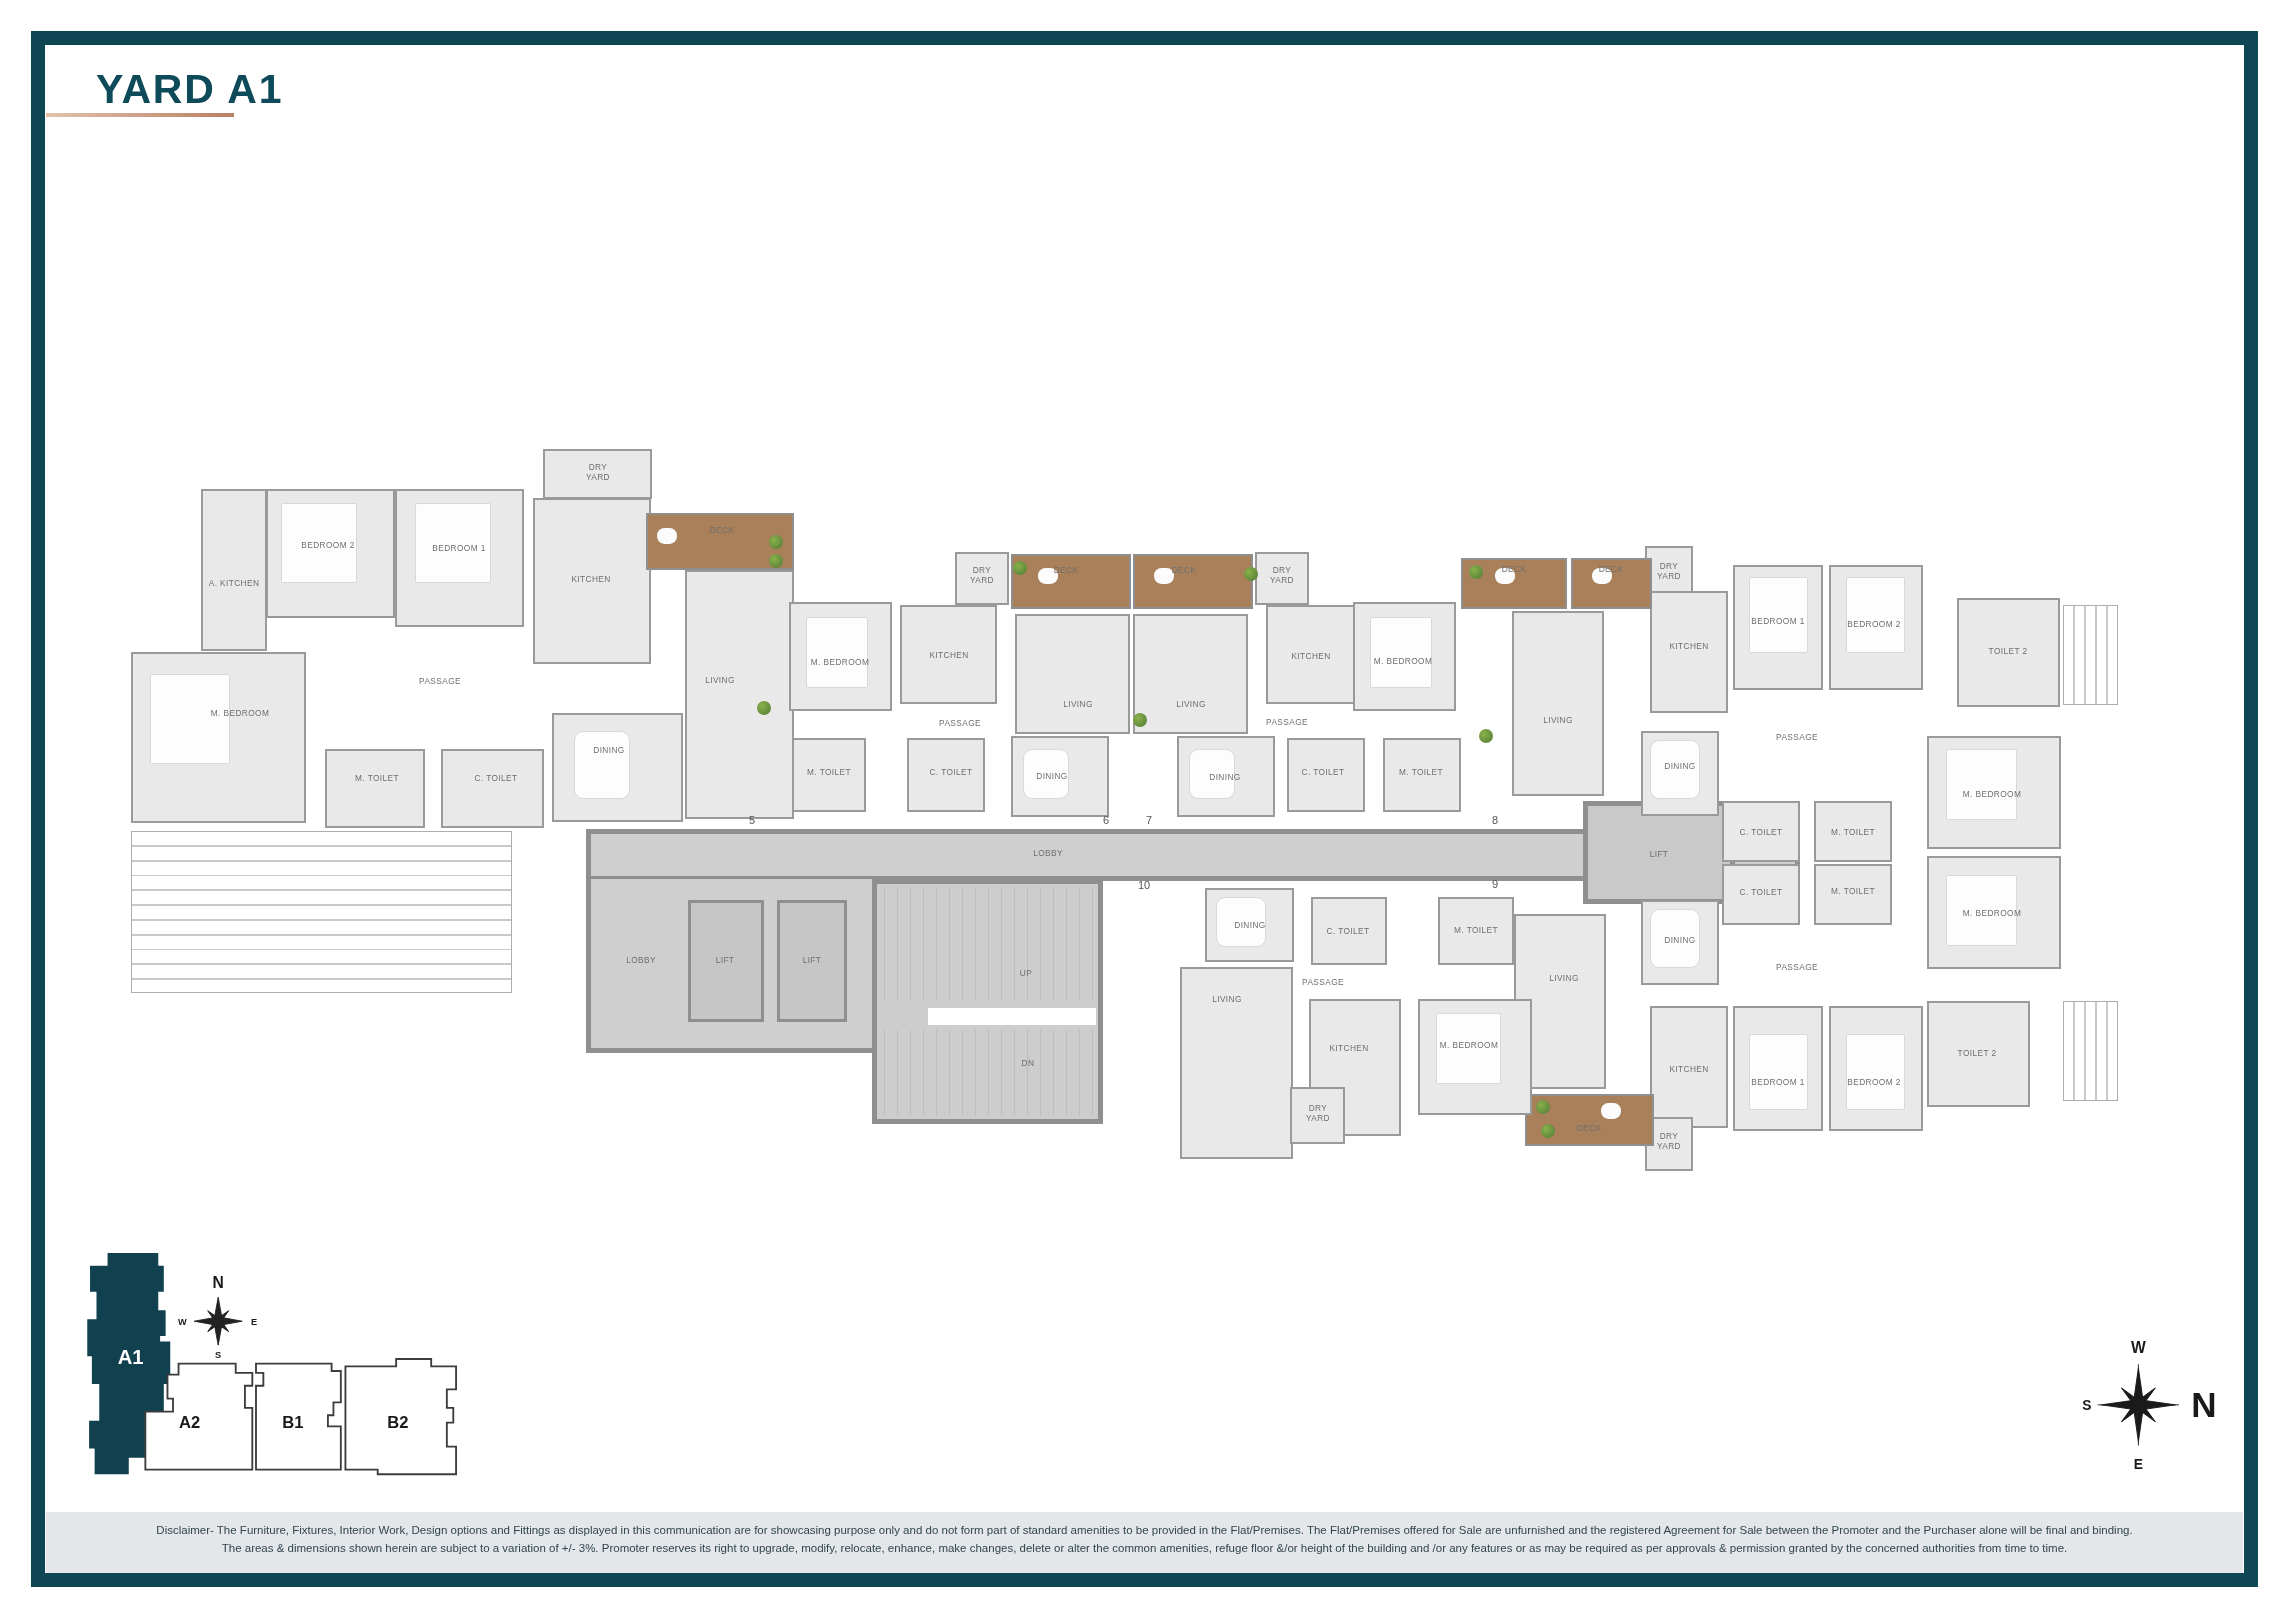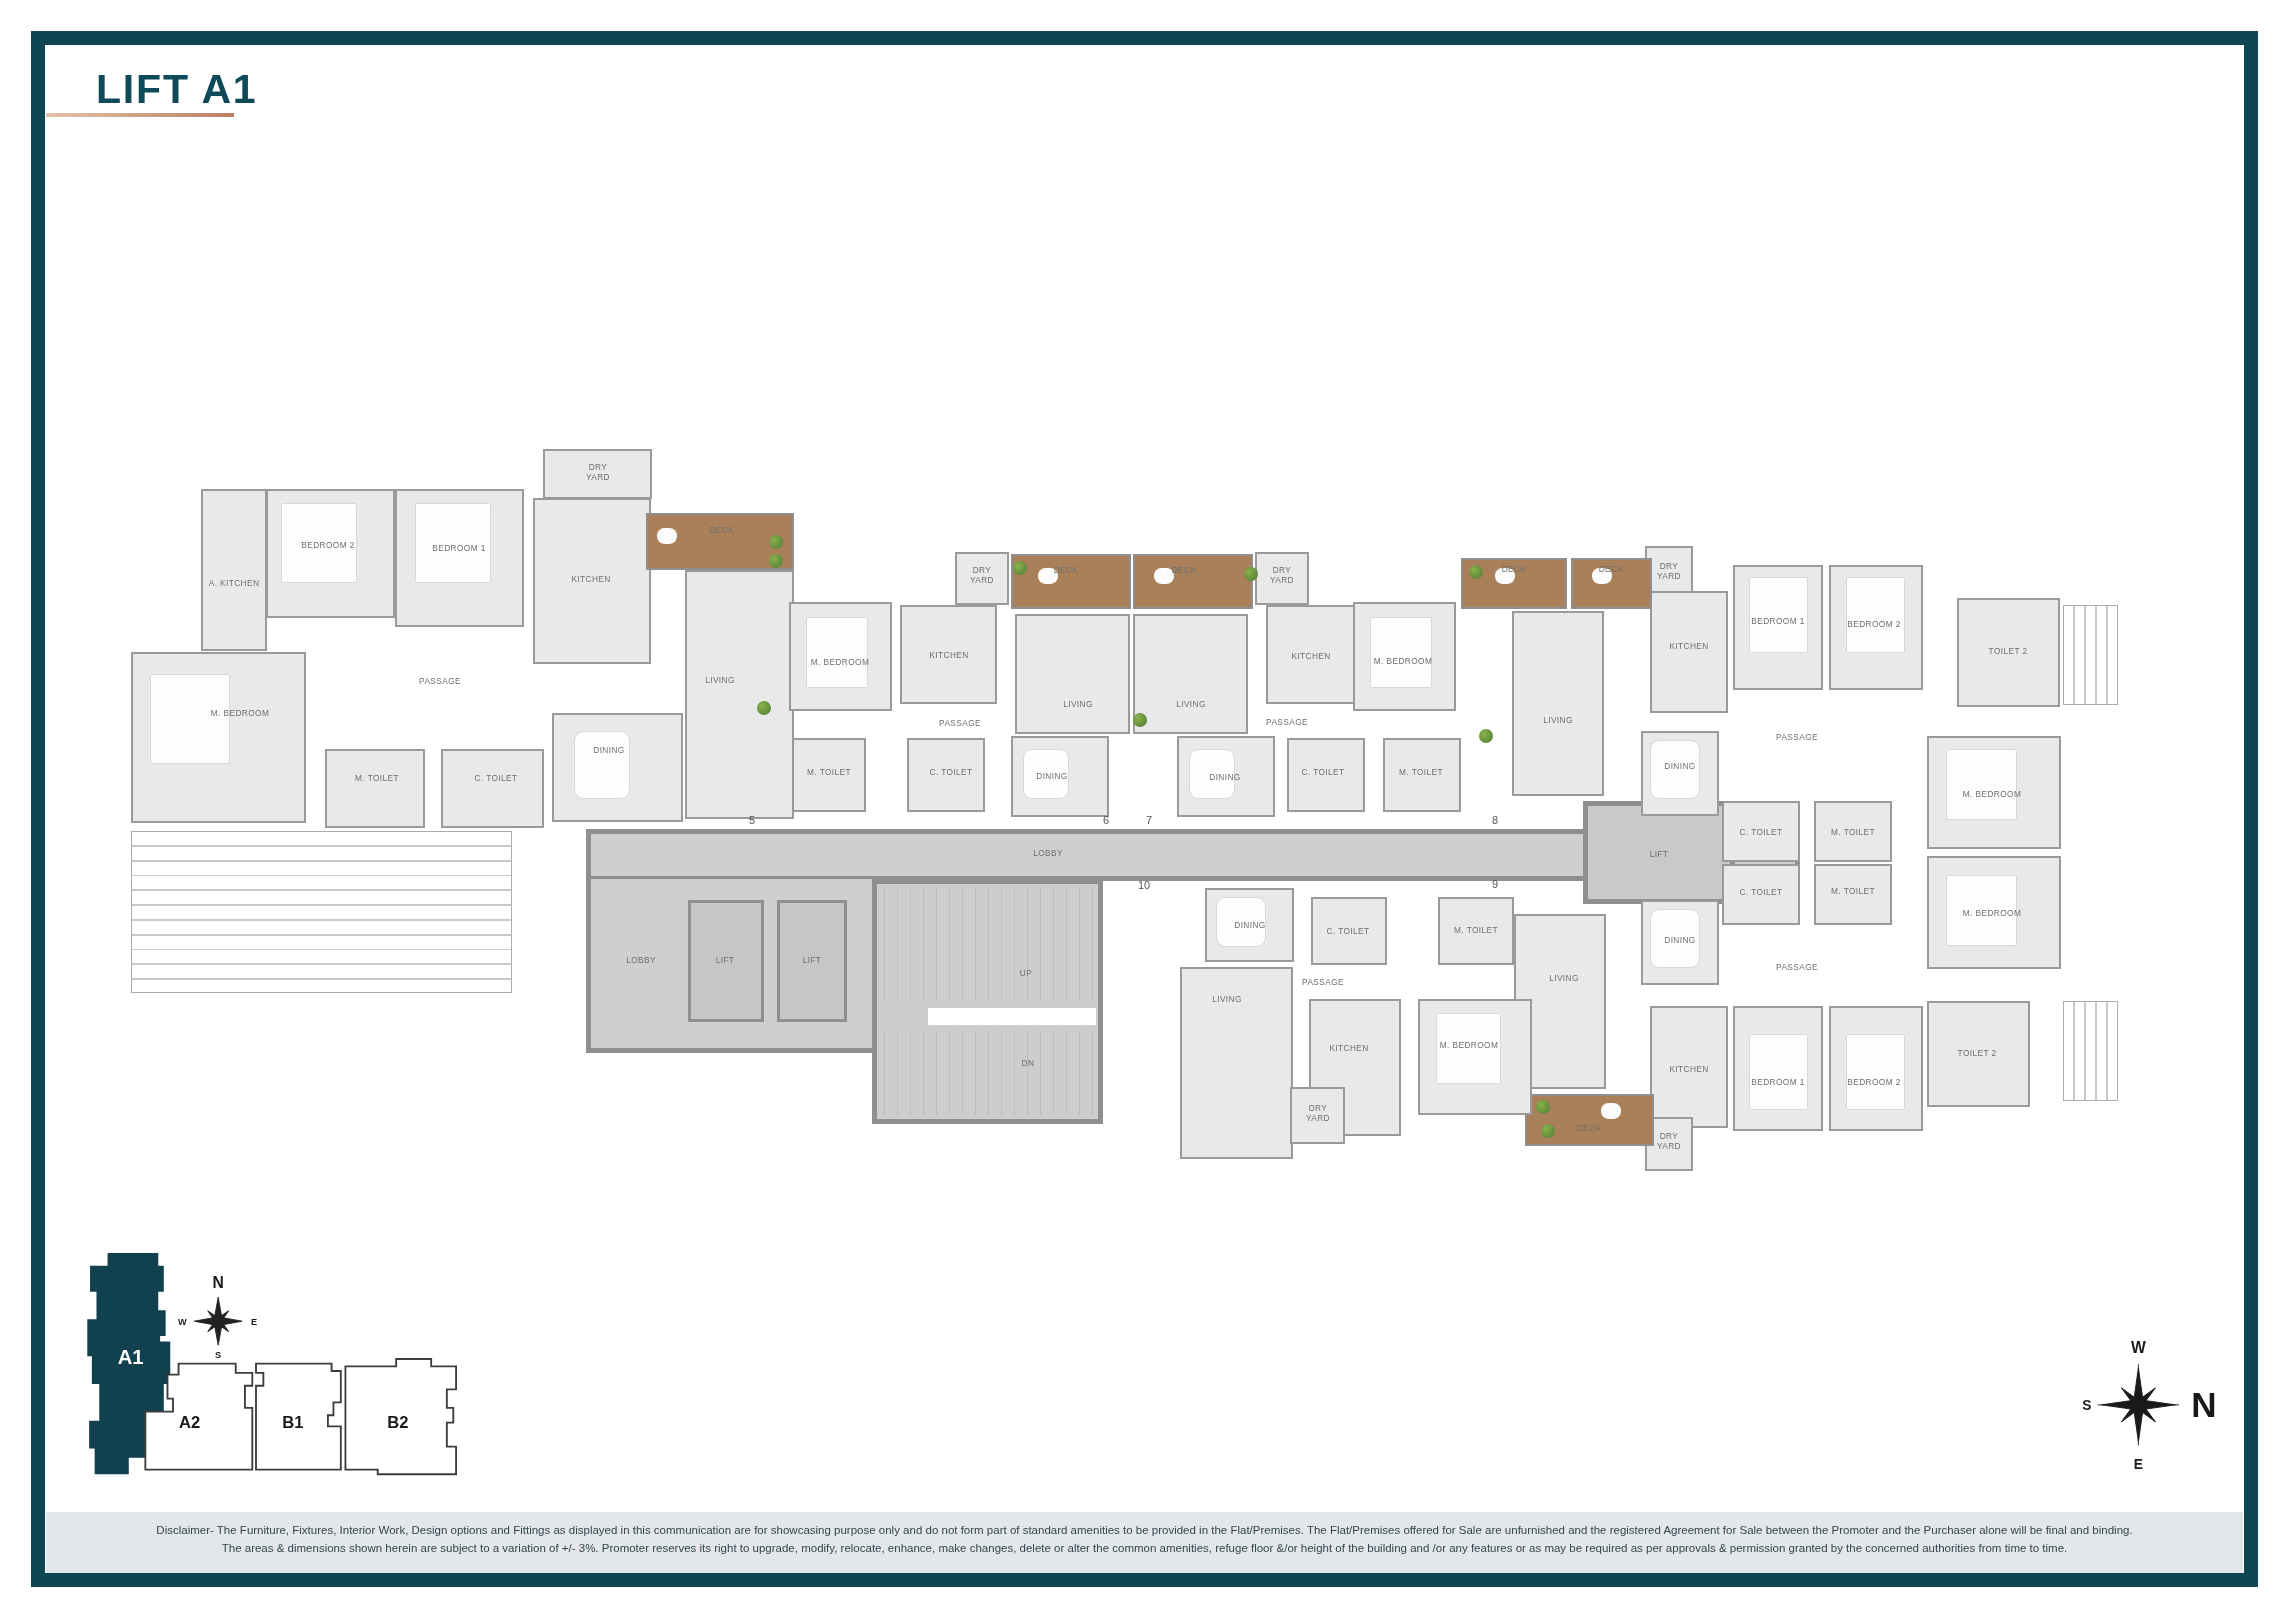"LIFT A1" div.title { text: LIFT -> YARD }
